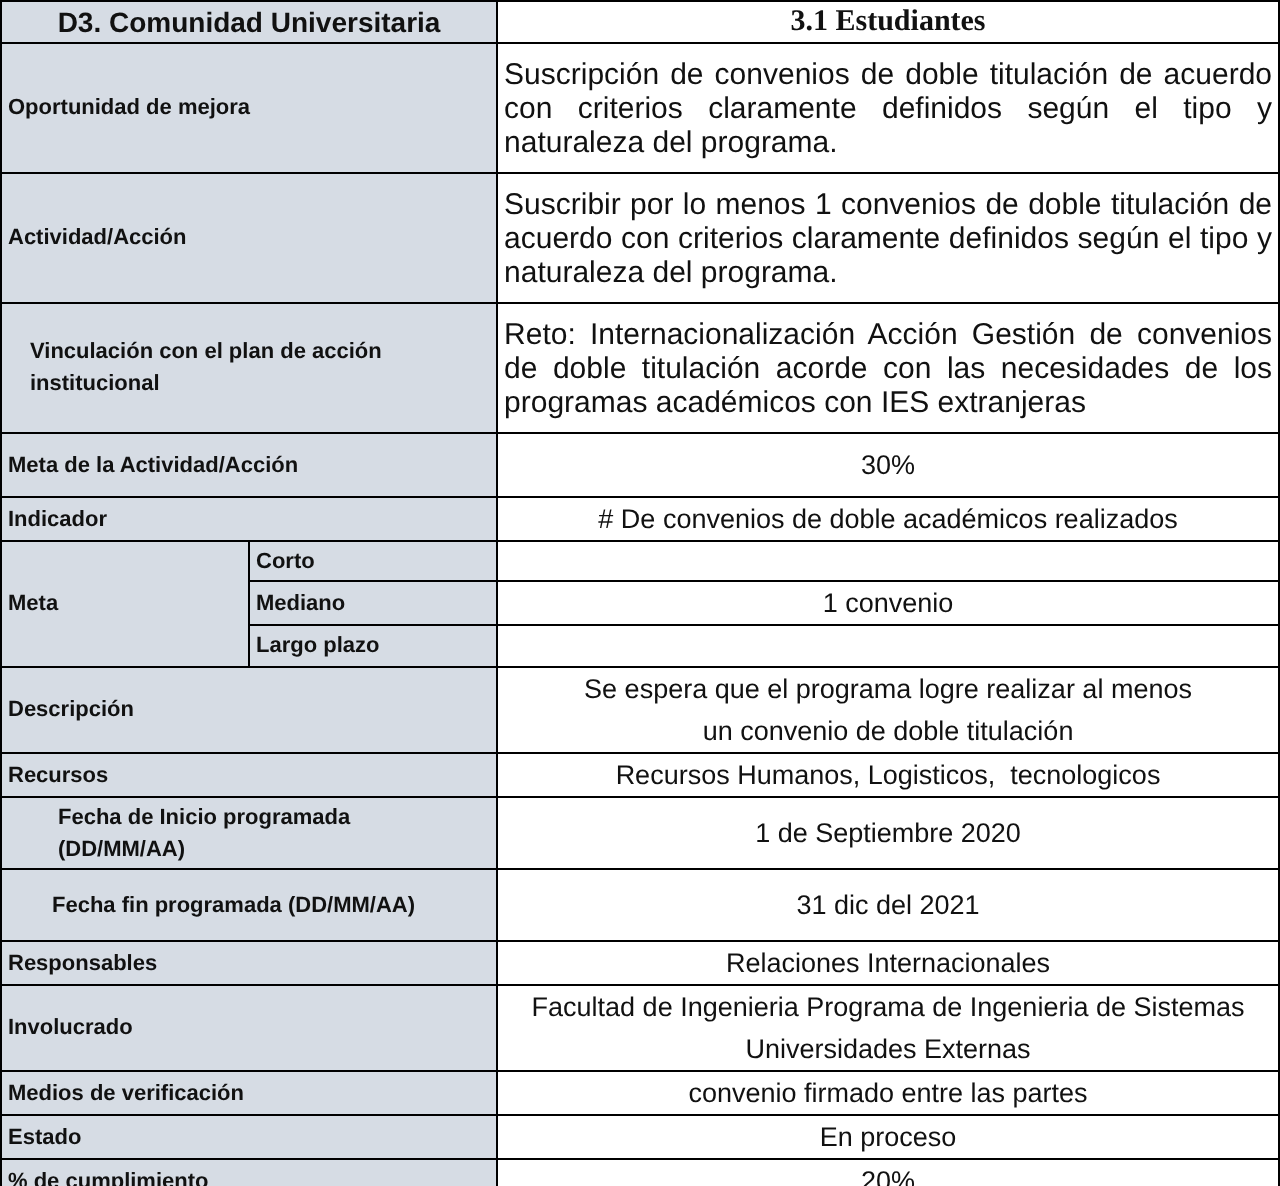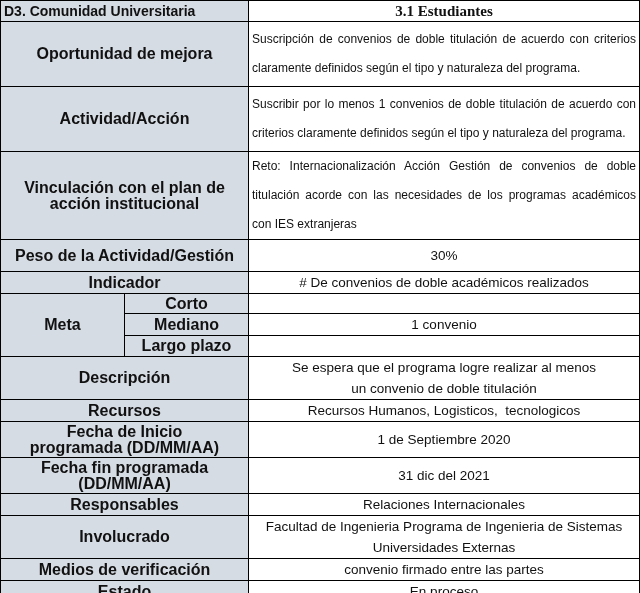"D3. Comunidad Universitaria" .hdr-left { text-align: left -> center }
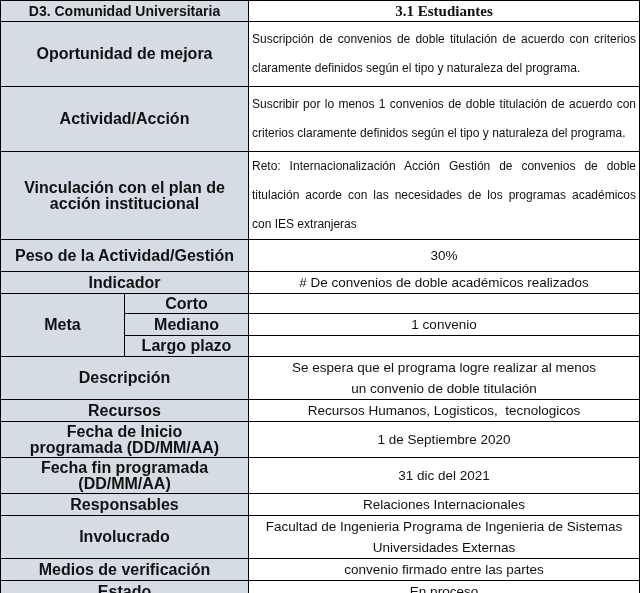"Suscripción de convenios de doble" .val-just { font-size: 12px -> 15px; line-height: 29px -> 17px }
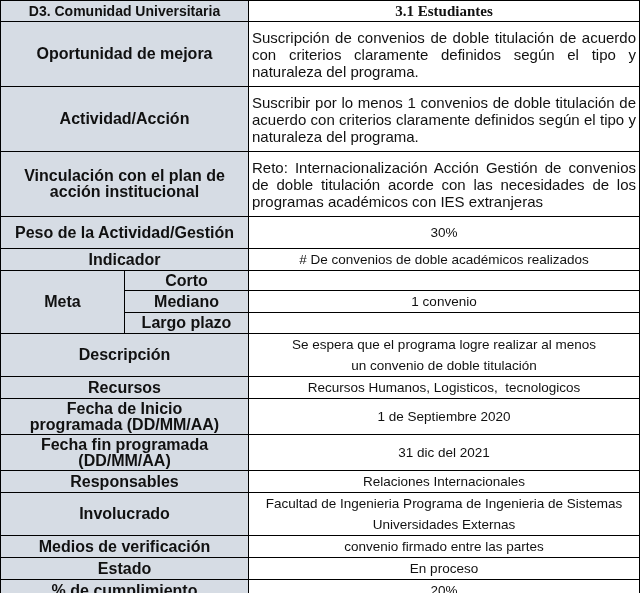"Oportunidad de mejora" .lbl { font-size: 16px -> 11px; text-align: center -> none }
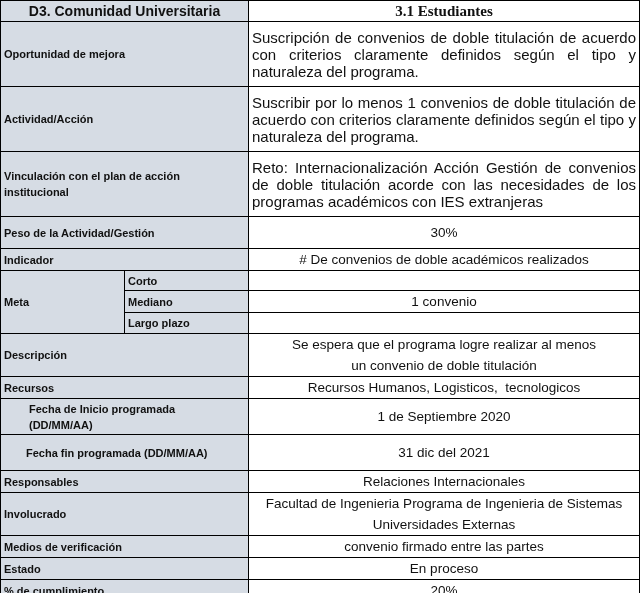"Vinculación con el plan de" td.lbl { padding: 0 3px -> 0 14px }
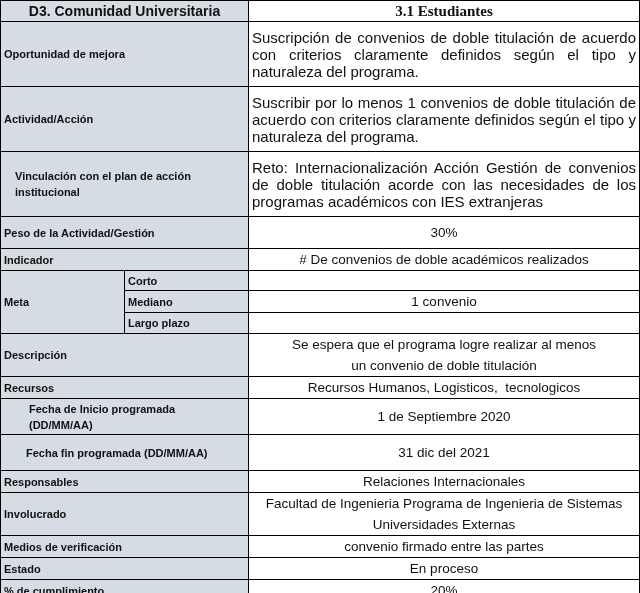"Peso de la Actividad/Gestión" td.lbl { text: Peso de la Actividad/Gestión -> Meta de la Actividad/Acción }
